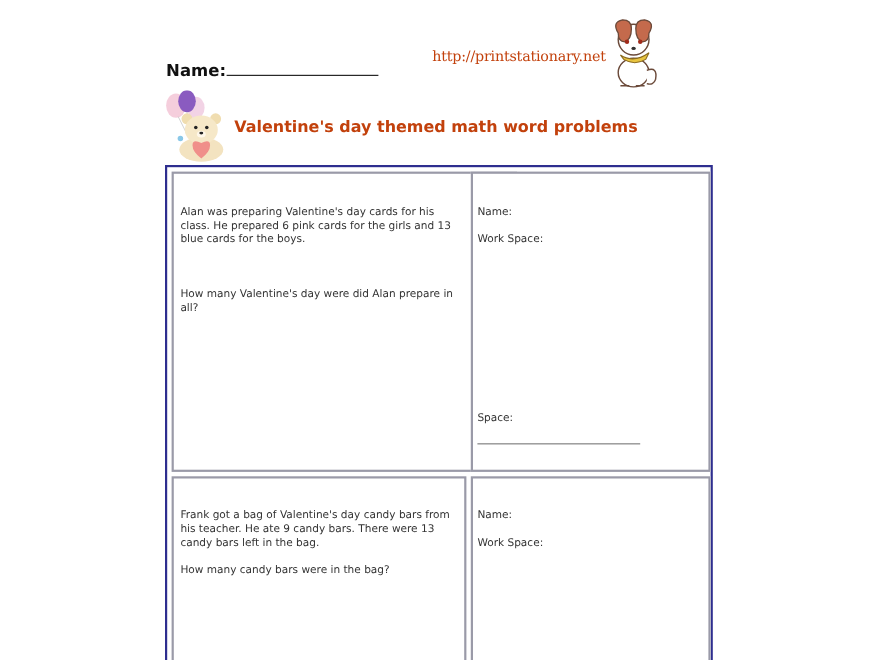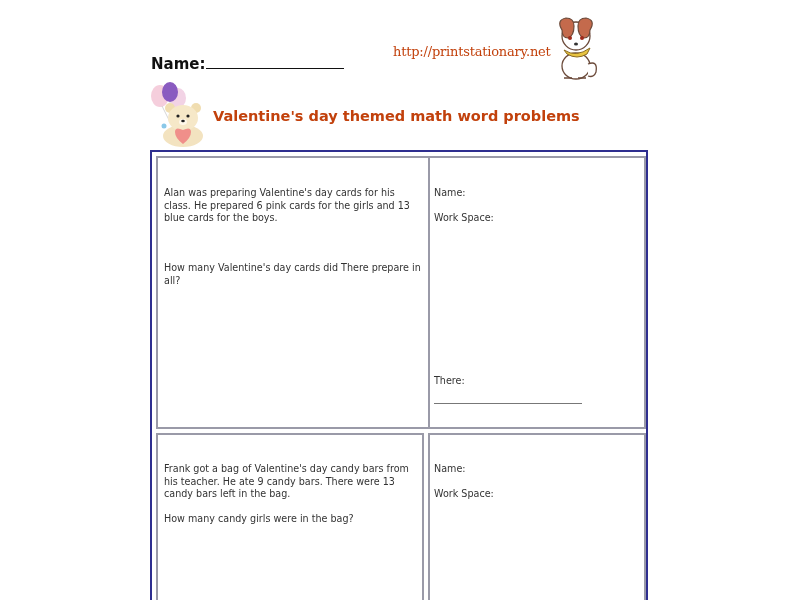"How many Valentine's day cards" p.q-text { text: cards did There -> were did Alan }
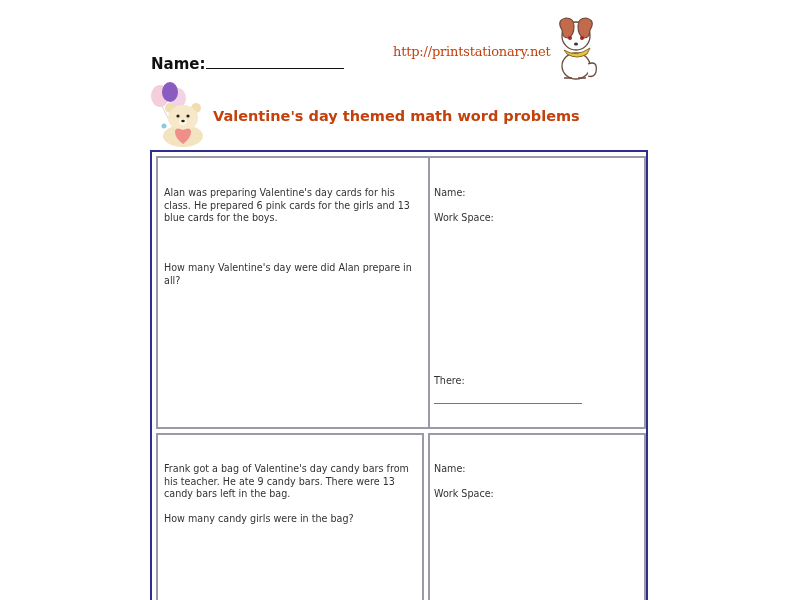"There:" span.lbl { text: There -> Space }
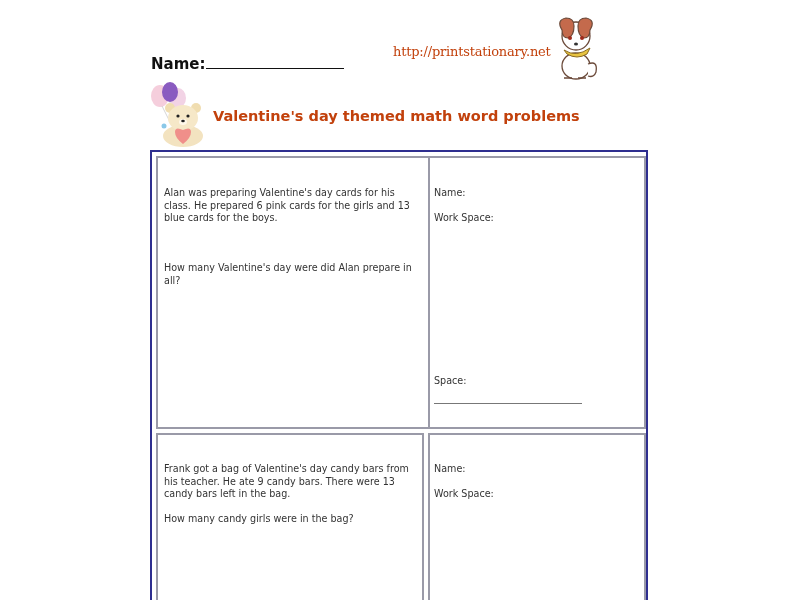"How many candy girls were" p.q-text { text: girls -> bars }
